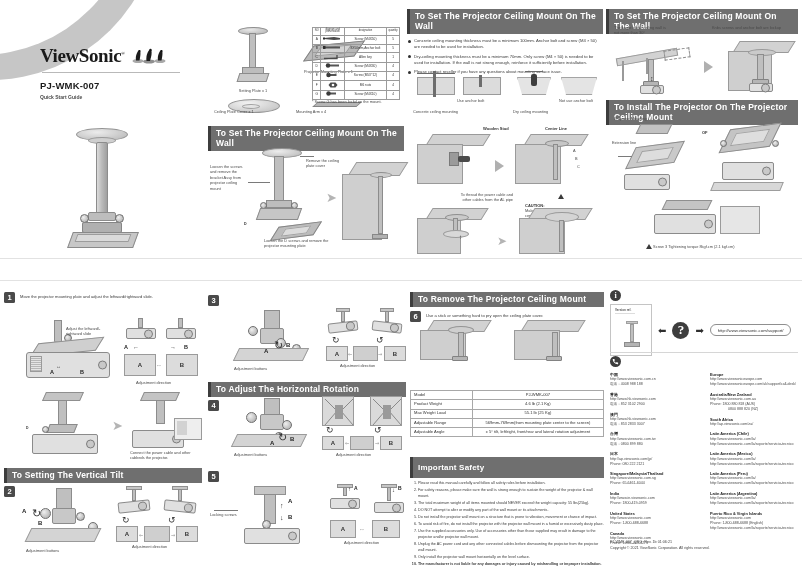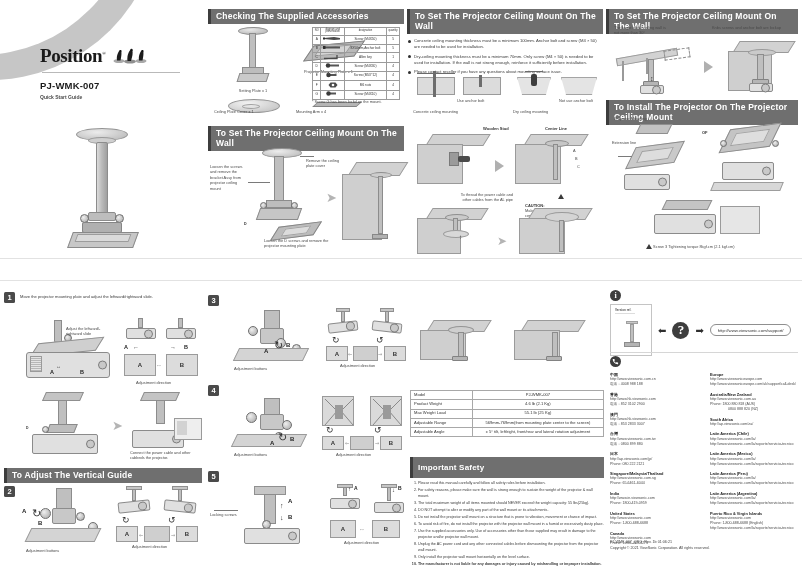"Checking The Supplied Accessories" div.bar { html: <div>Checking The Supplied Accessories</div> -> none }
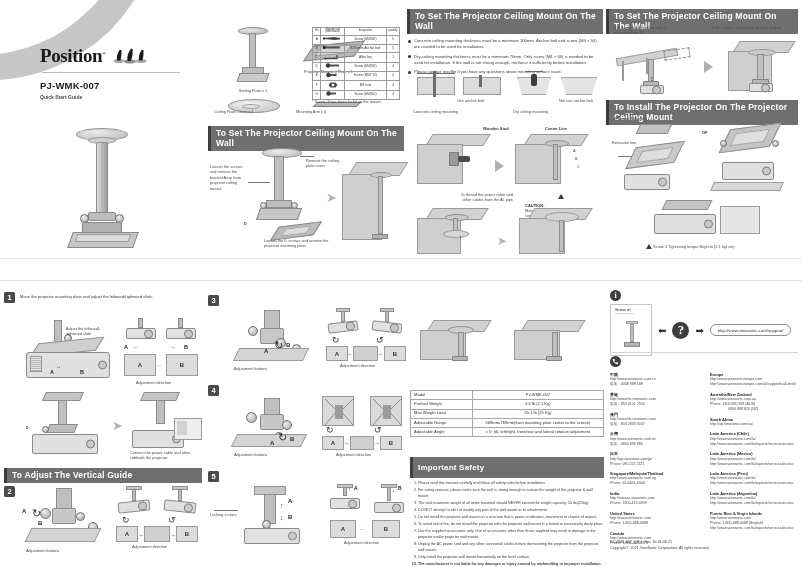"Position" span { text: Position -> ViewSonic }
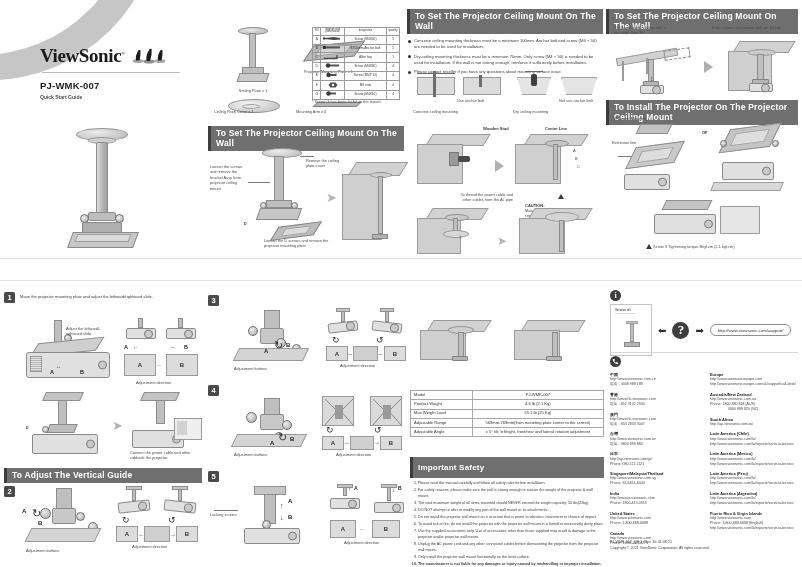"To Remove The Projector Ceiling" div.panel { html: none -> <div> <div>To Remove The Projector Ceiling Mount</div> <div> <div>6</div> <div>Use a stick or something hard to pry open the ceiling plate cover.</div> </div> </div> }
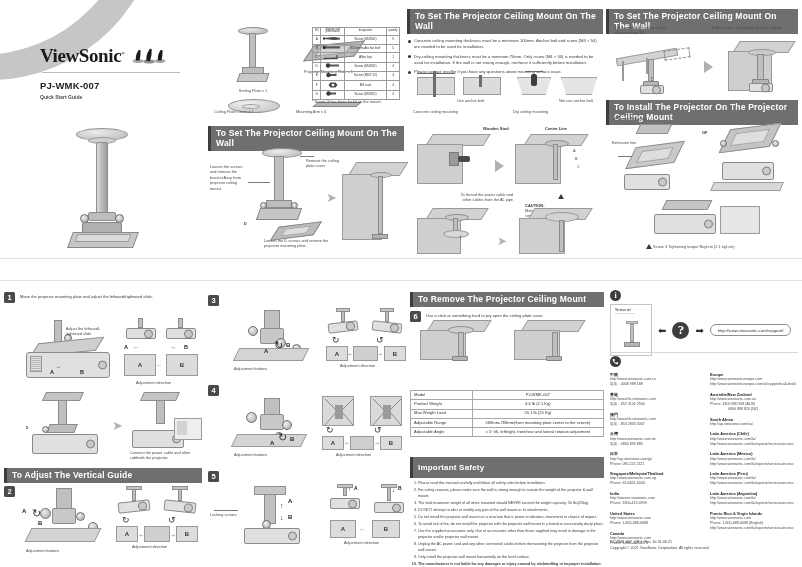"To Adjust The Horizontal Rotation" div.bar { html: none -> <div>To Adjust The Horizontal Rotation</div> }
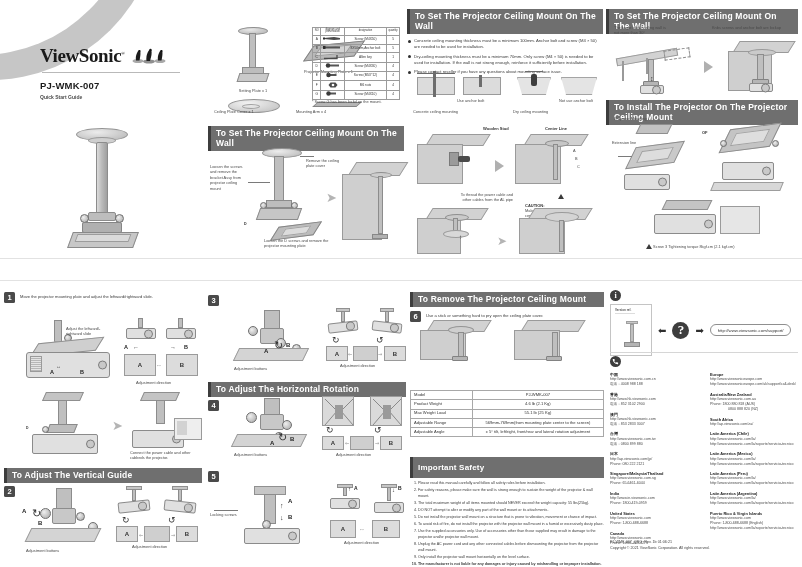"To Adjust The Vertical Guide" div.bar { text: Adjust The Vertical Guide -> Setting The Vertical Tilt }
